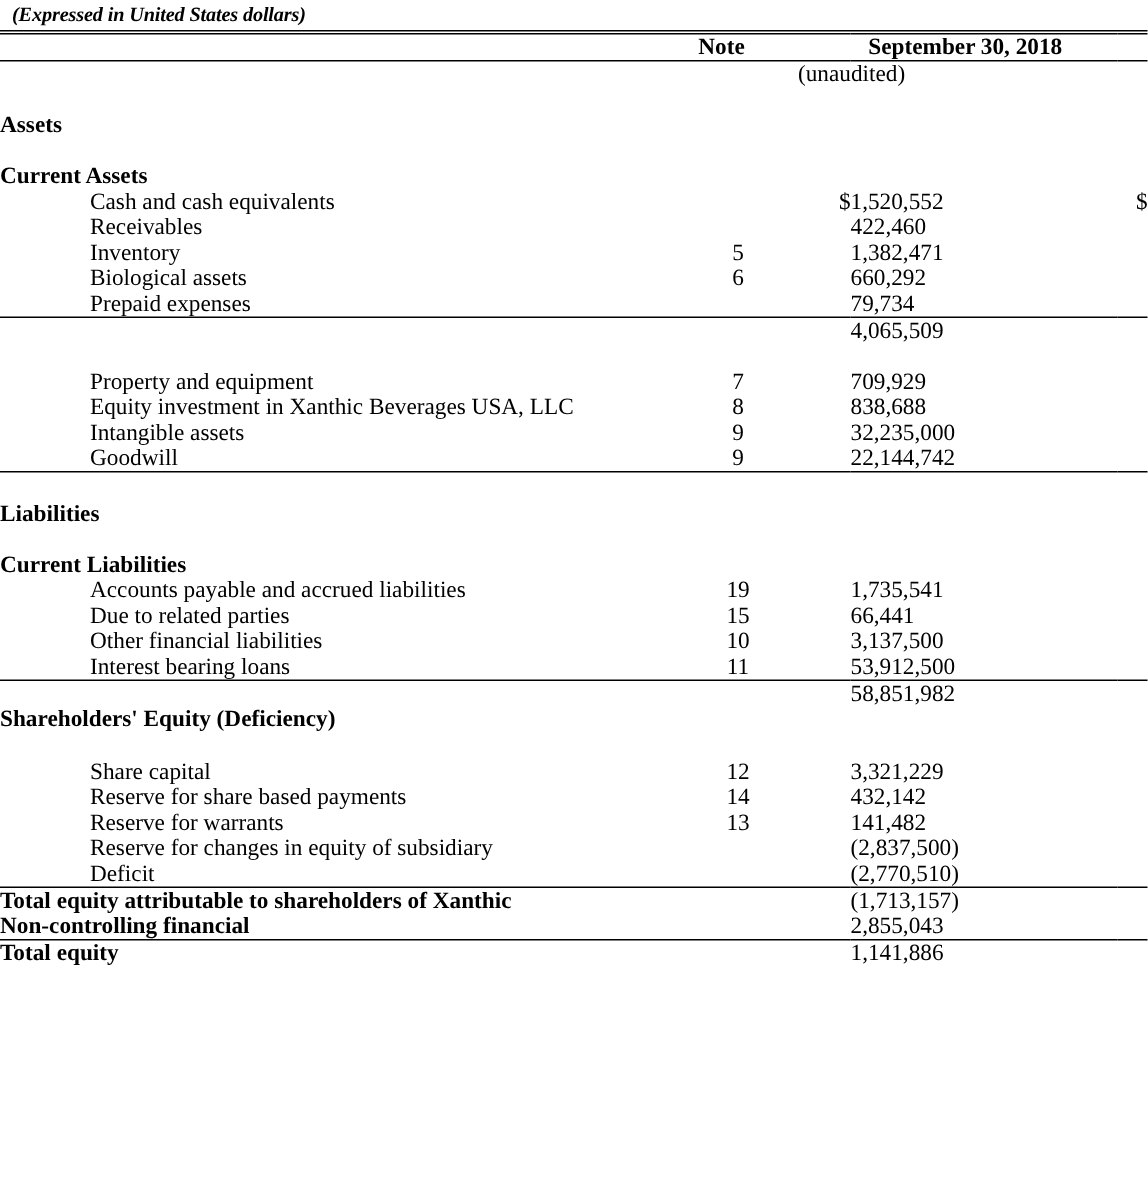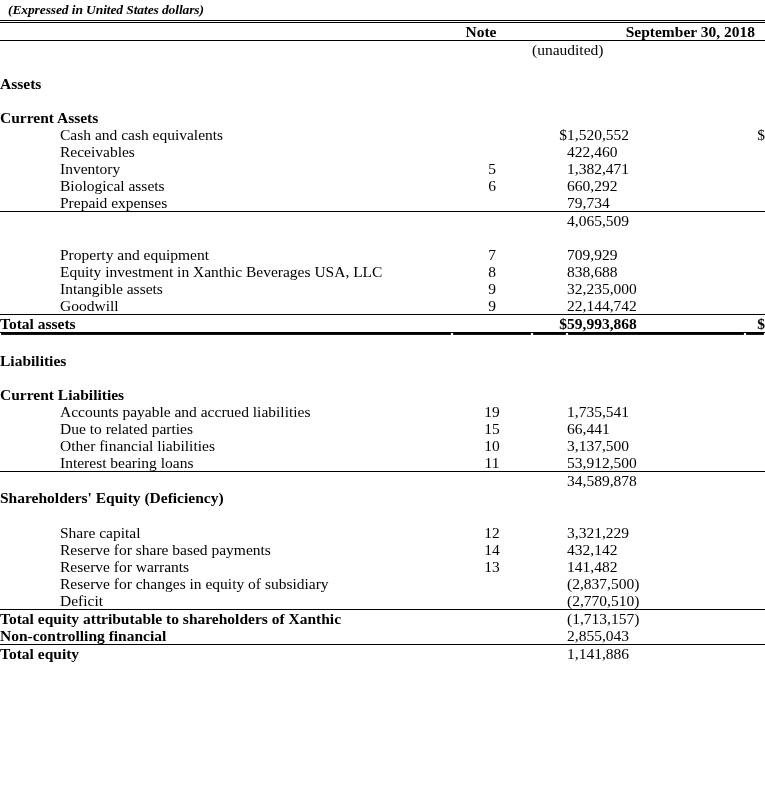"September 30, 2018" .hdr .date { text-align: right -> center }
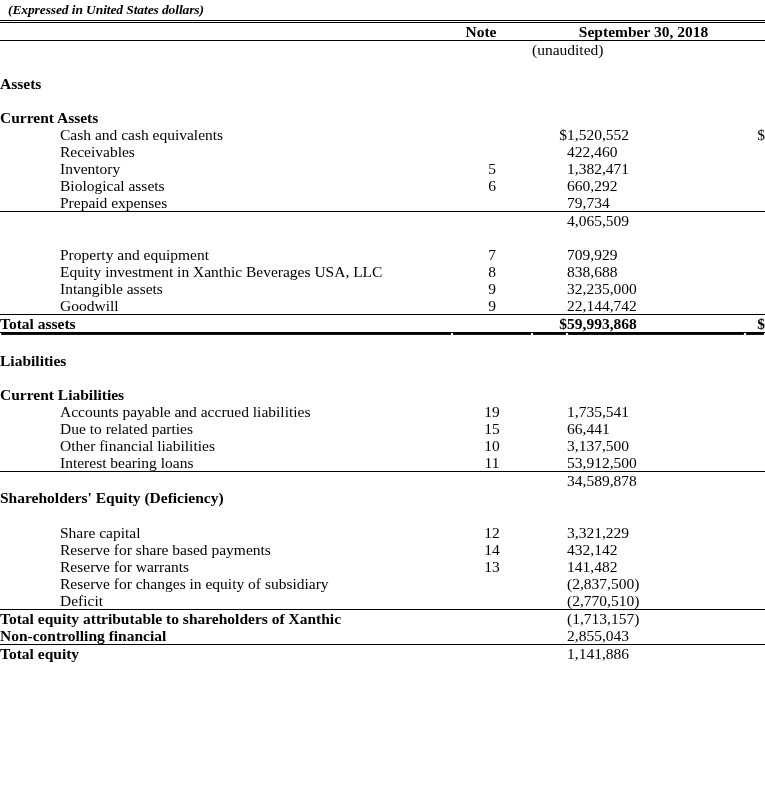"Total assets" tr.dbl { html: <tr> <td>Total assets</td> <td></td> <td>$</td> <td>59,993,868</td> <td>$</td> </tr> -> none }
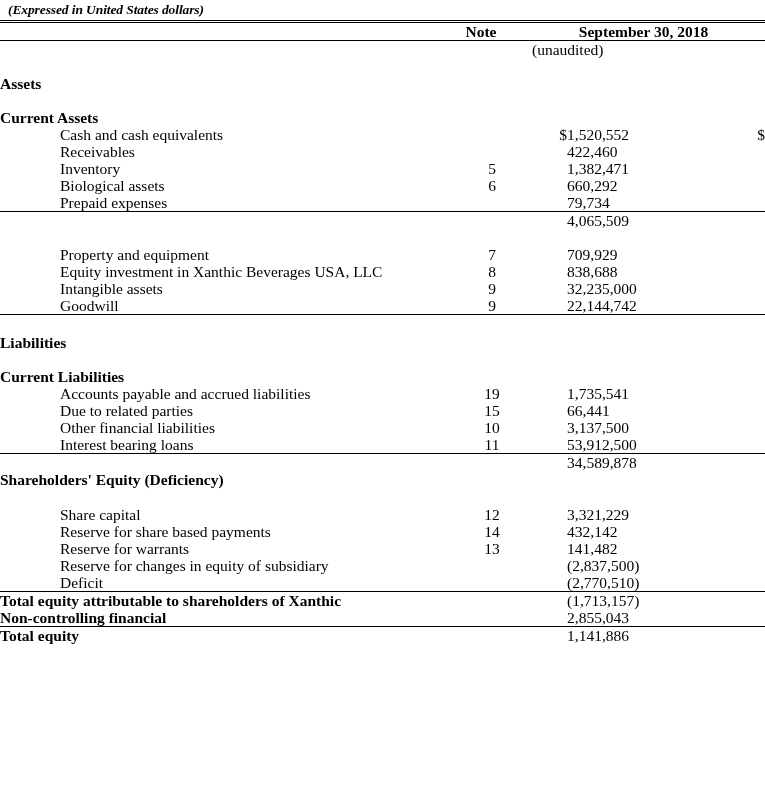"34,589,878" td.amt { text: 34,589,878 -> 58,851,982 }
